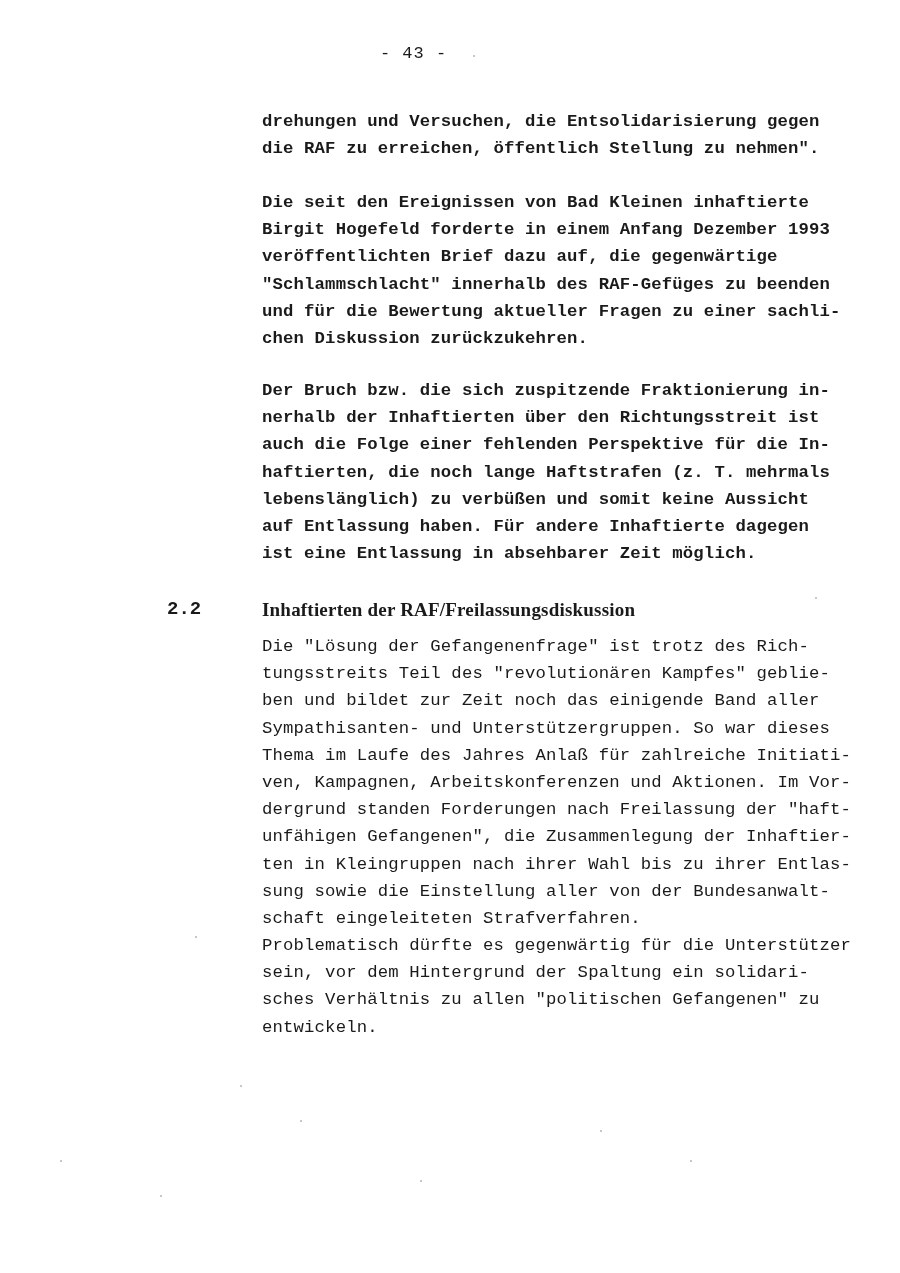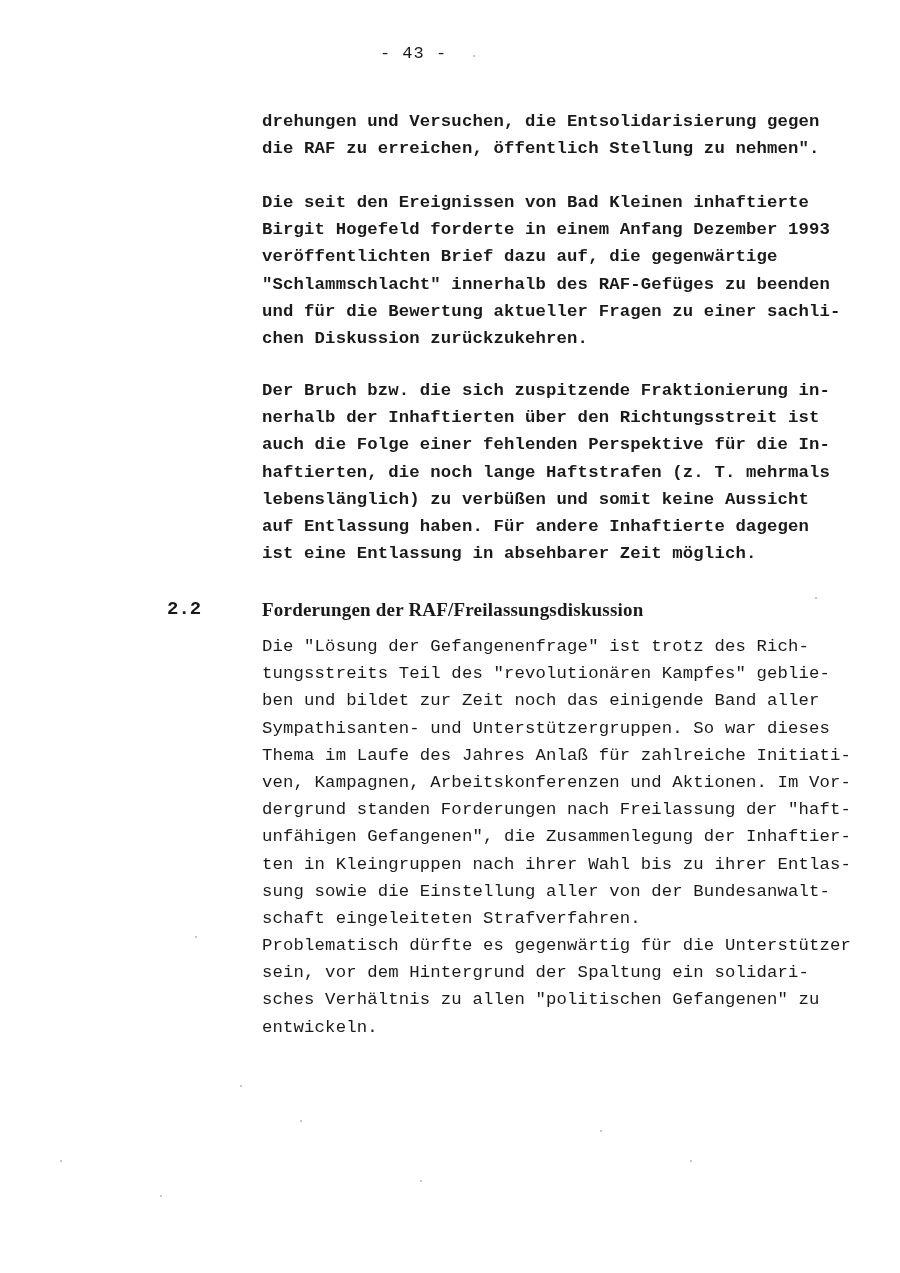"Forderungen der" div.section-title { text: Forderungen -> Inhaftierten }
